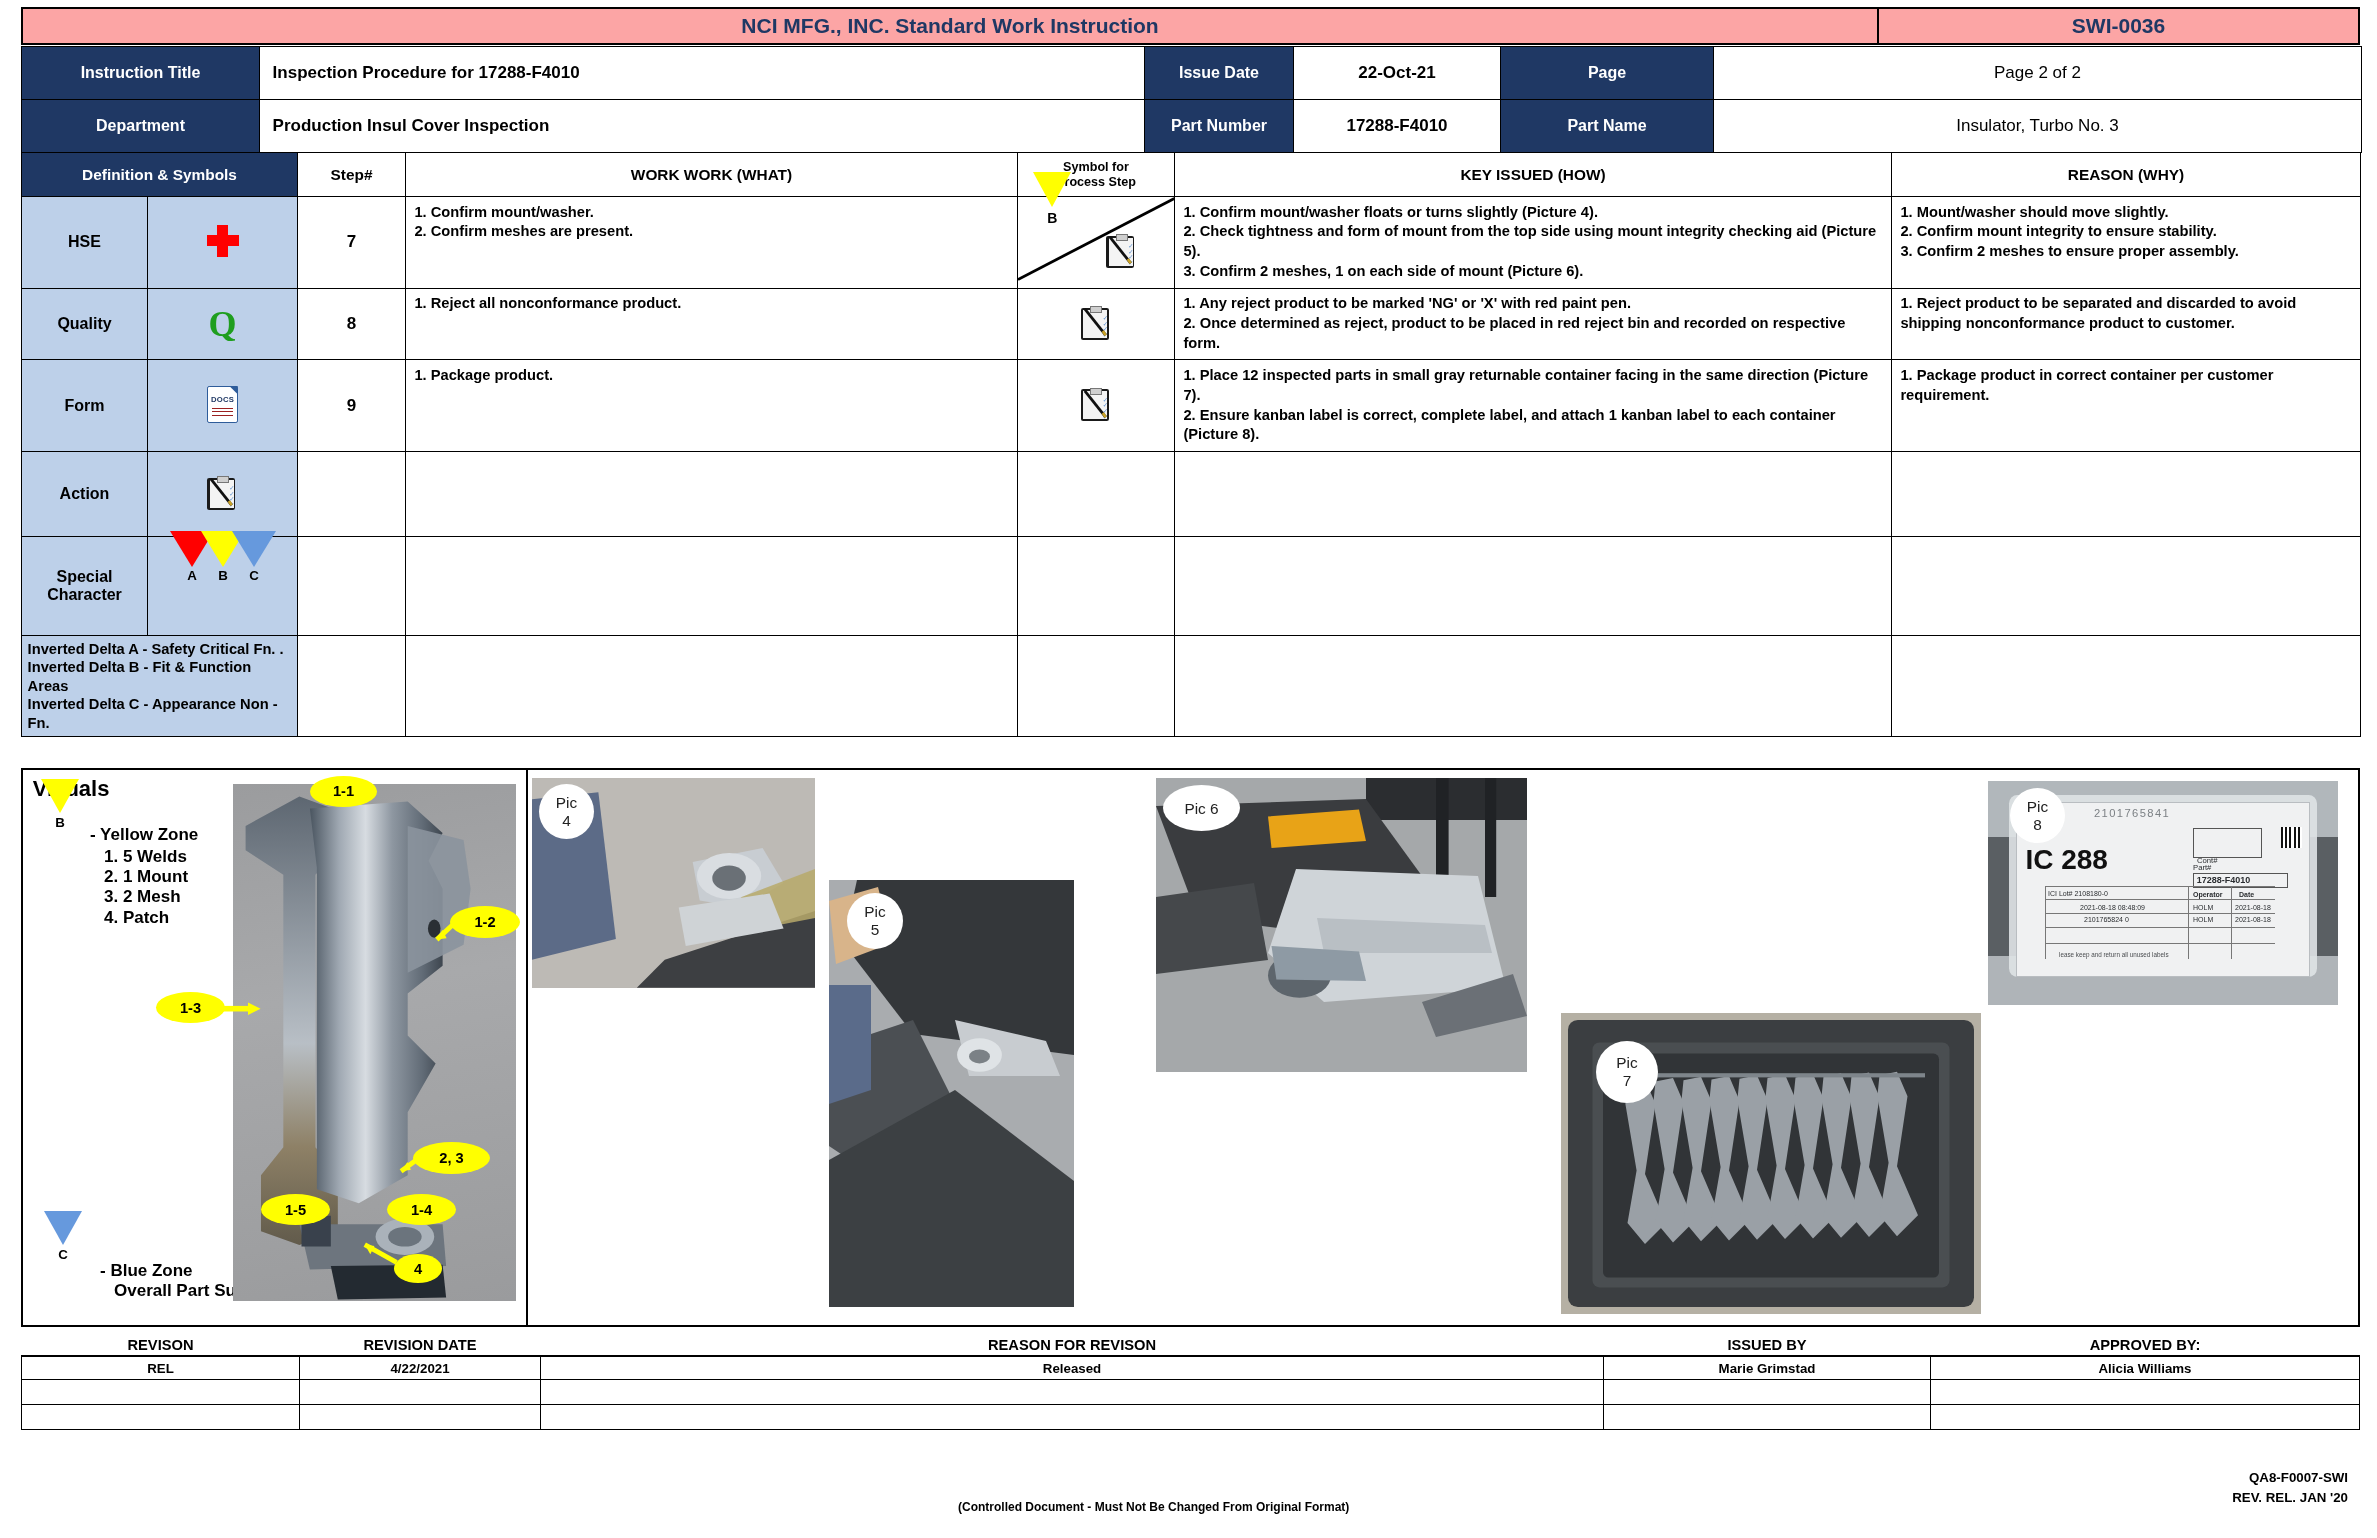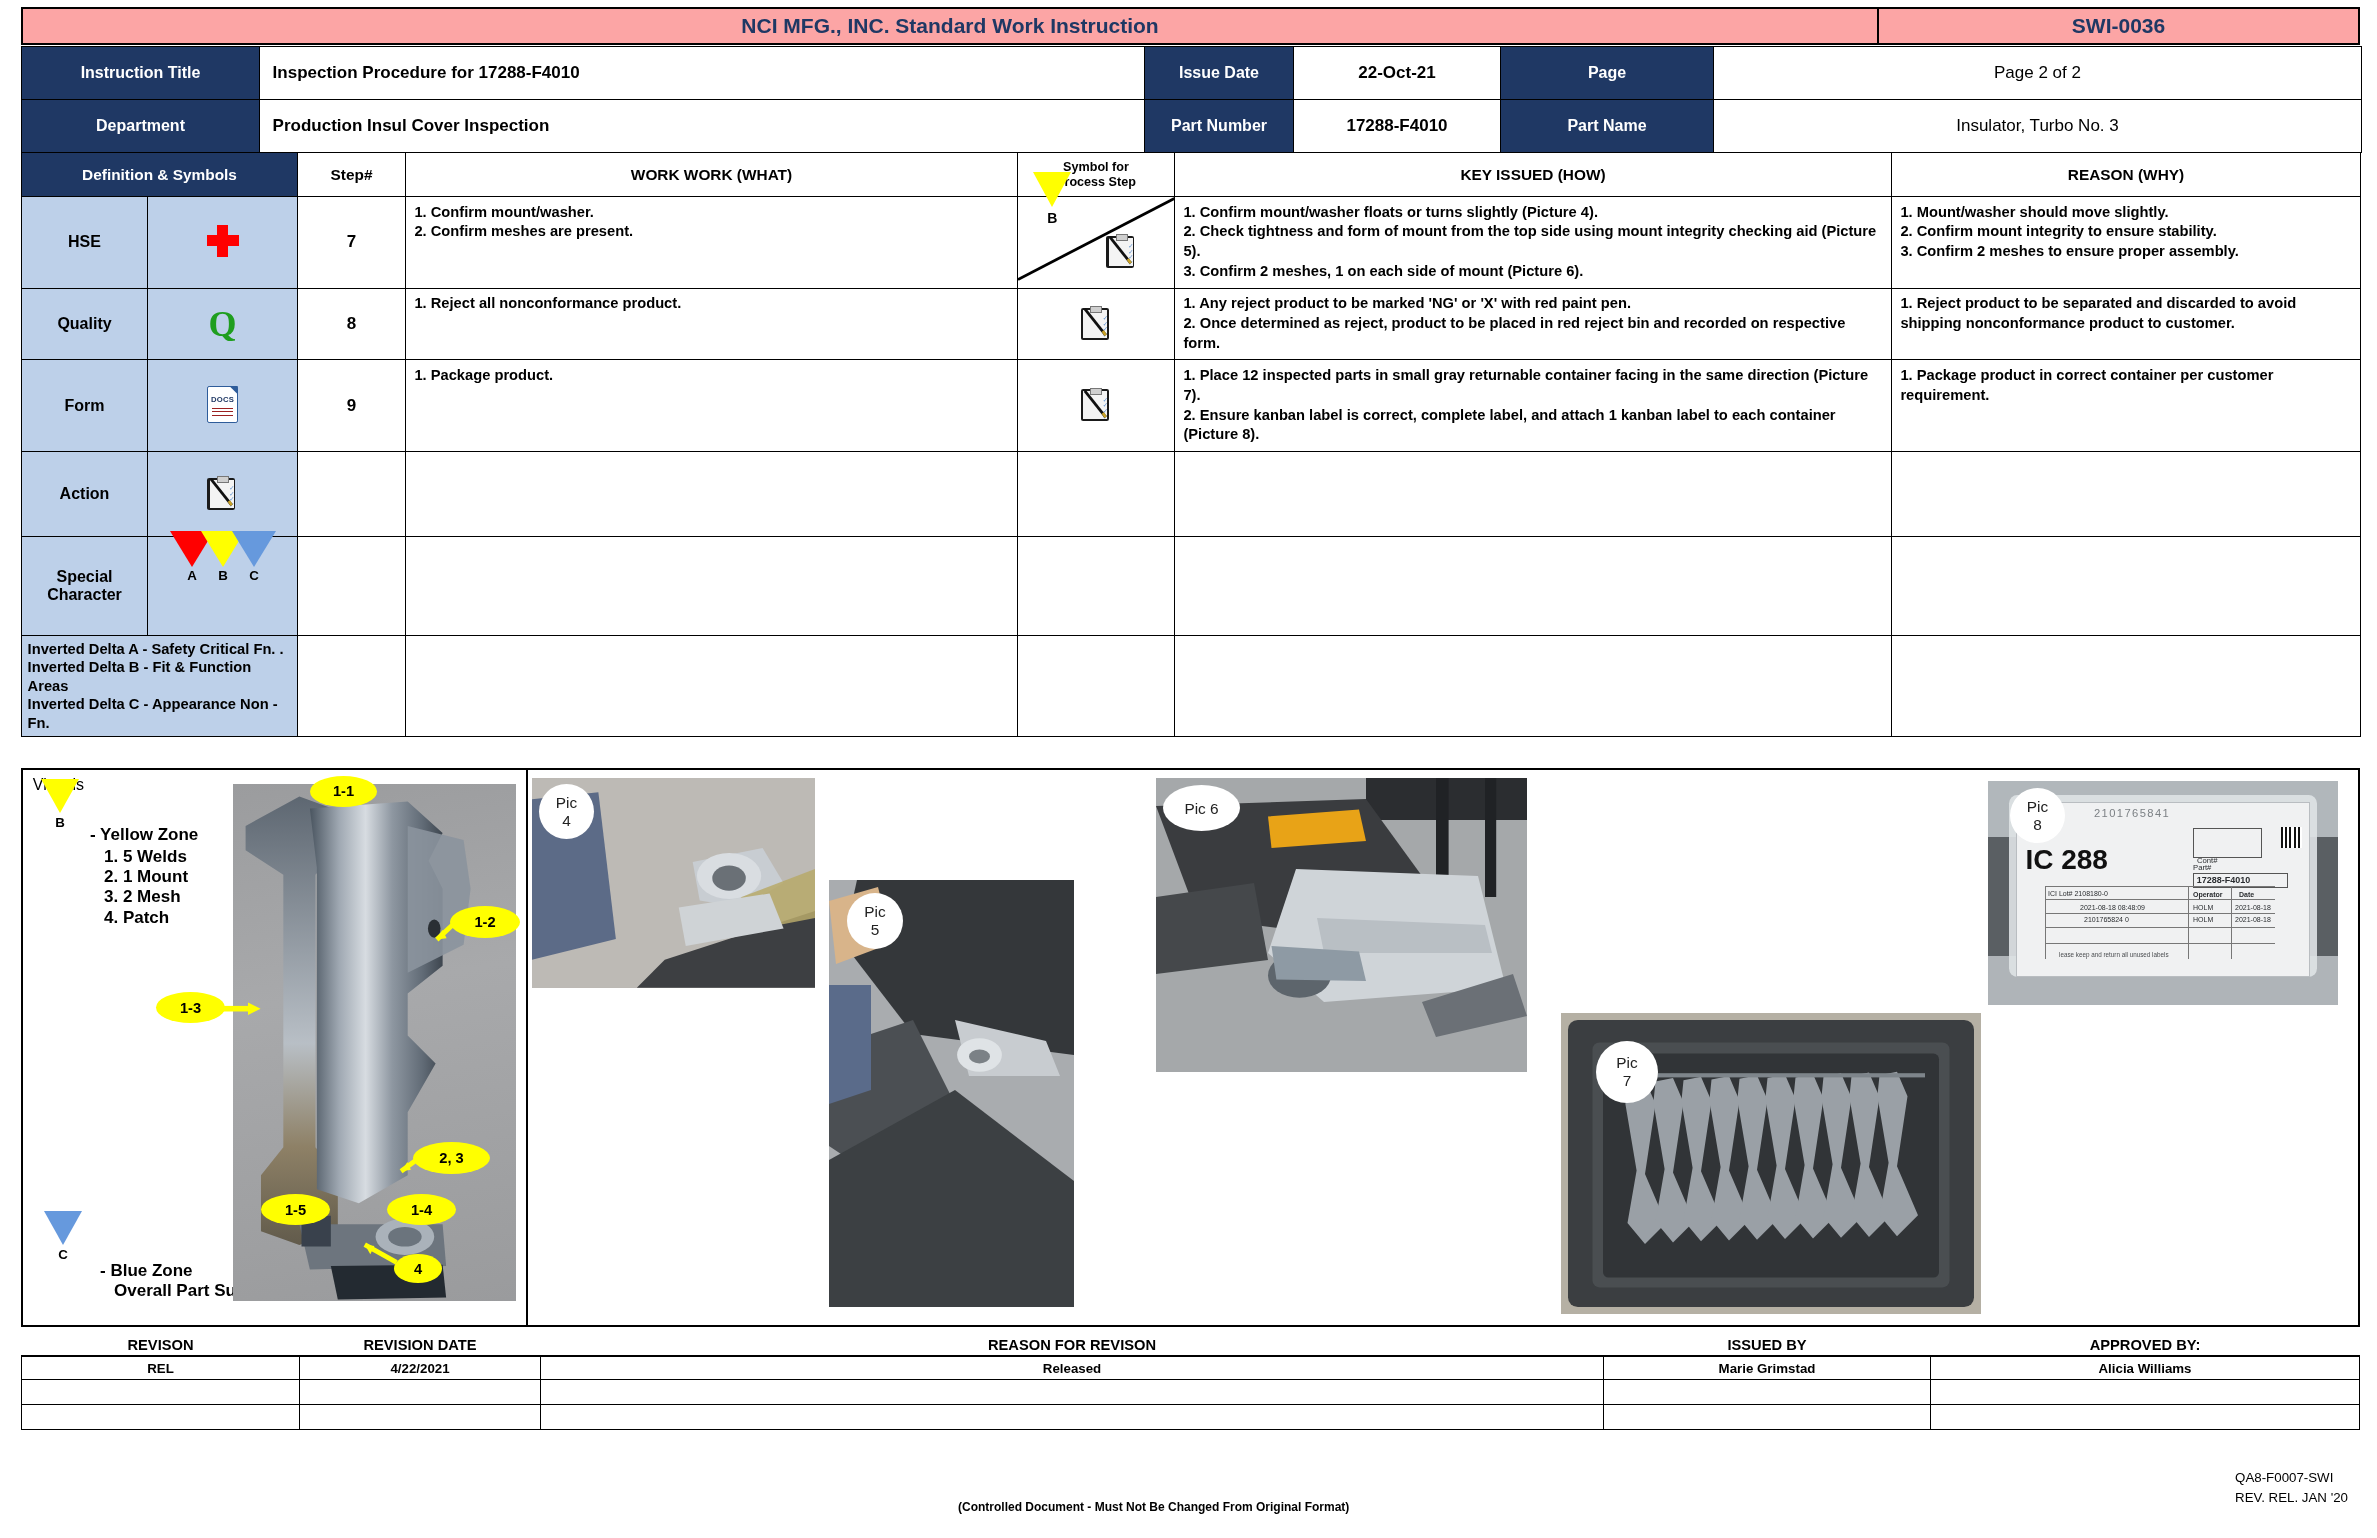"Visuals" #vis-title { font-size: 16px -> 22px; font-weight: normal -> bold }
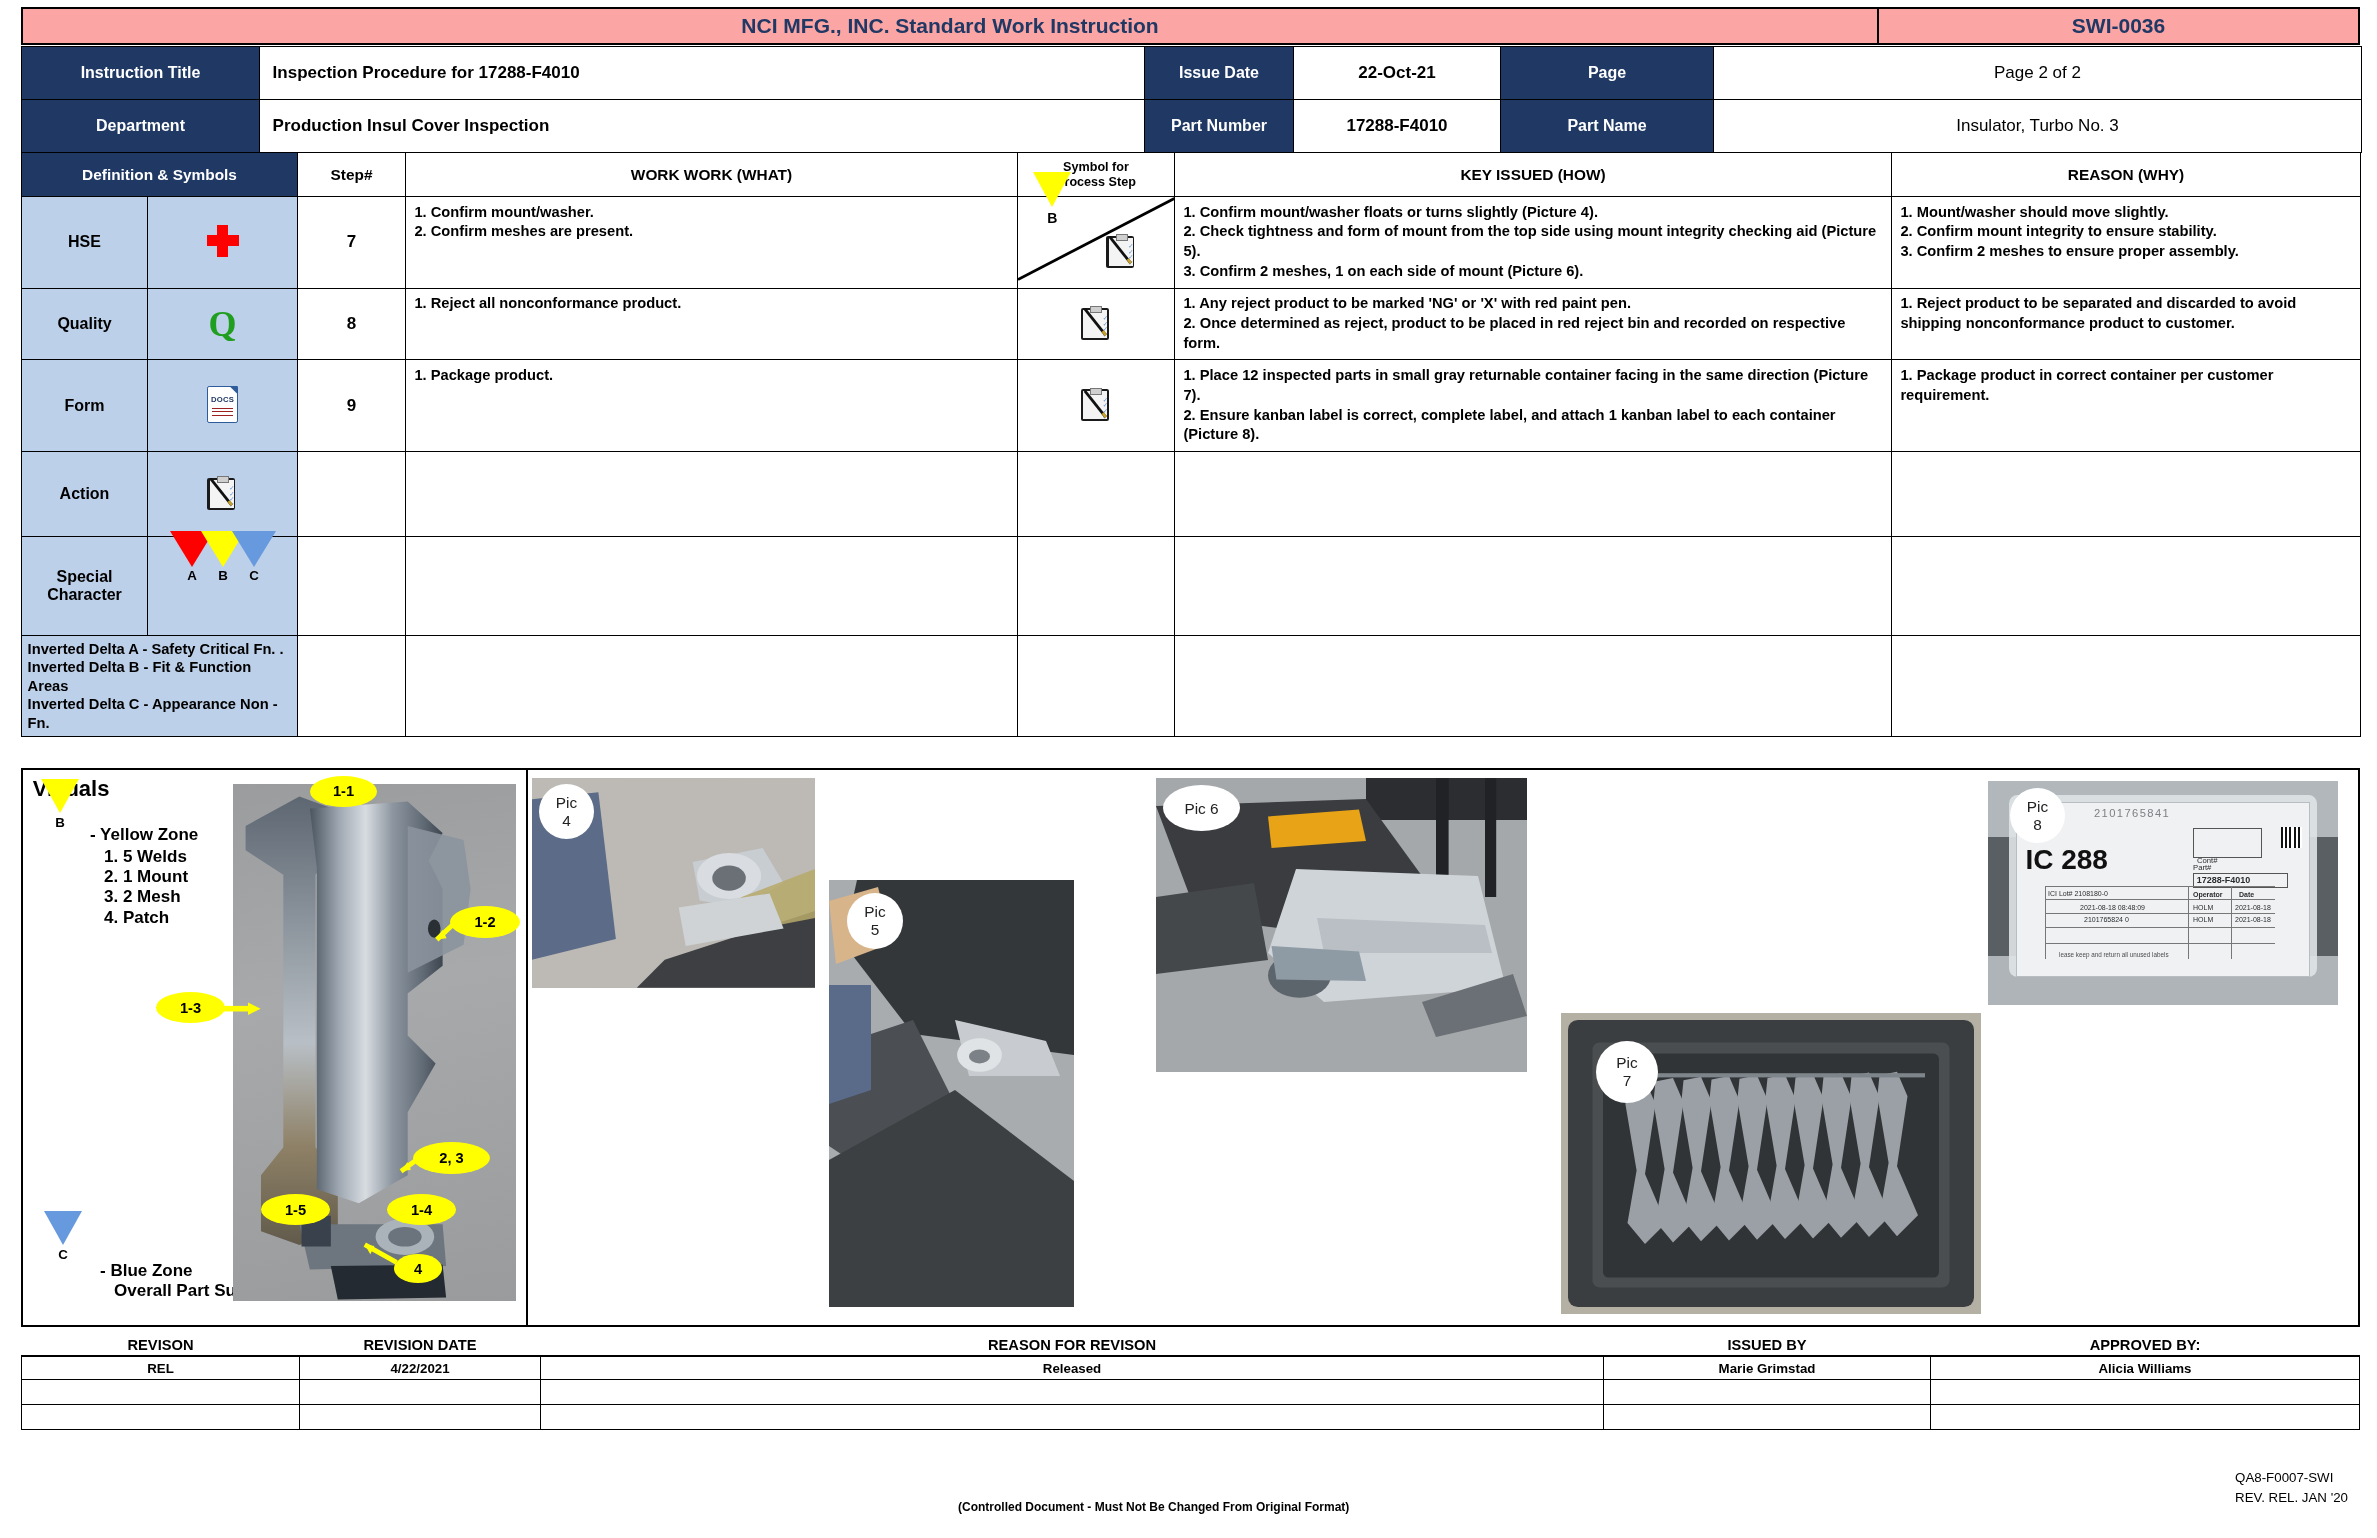"QA8-F0007-SWI" #footR { font-weight: normal -> bold; text-align: none -> right }
